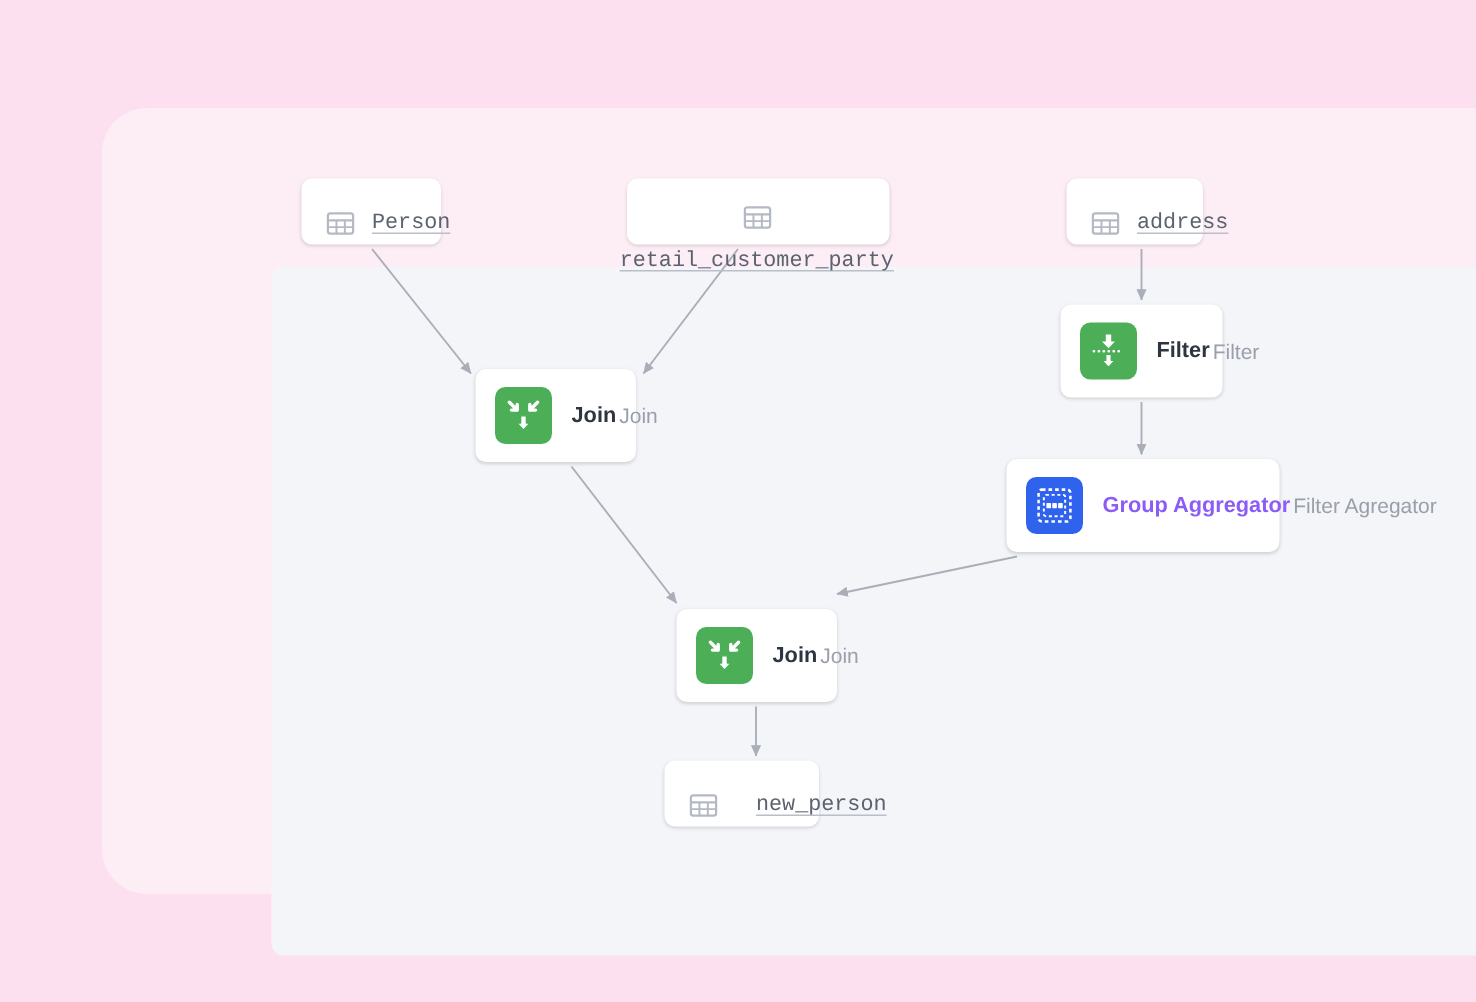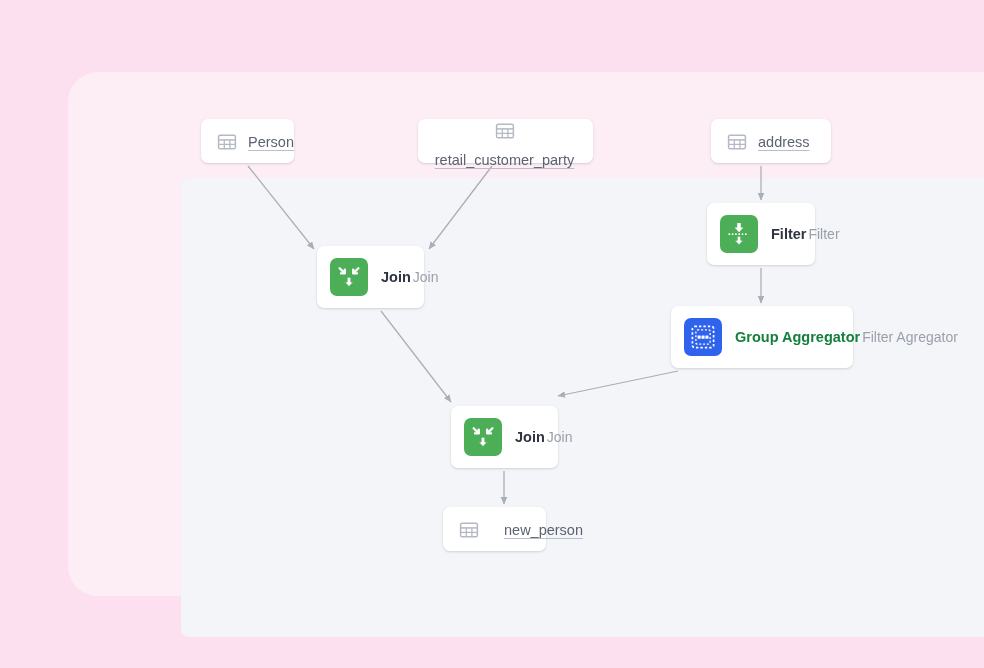"Person" .node-table { font-family: none -> Liberation Mono, monospace; padding: 2px 18px 0 16px -> 16px 18px 0 16px }
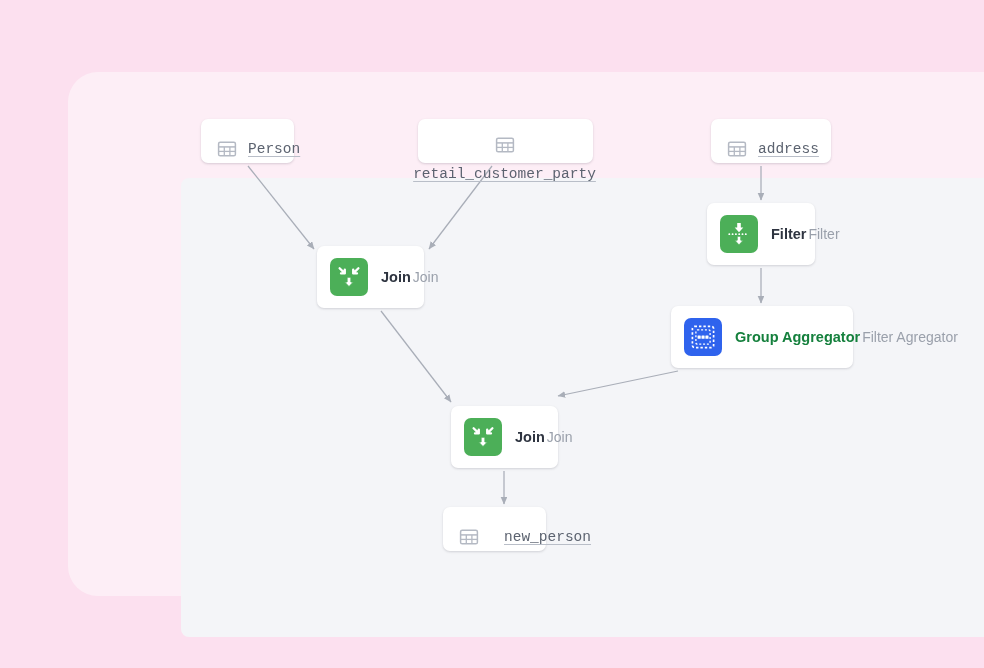"address" div.node { width: 120px -> 91px }
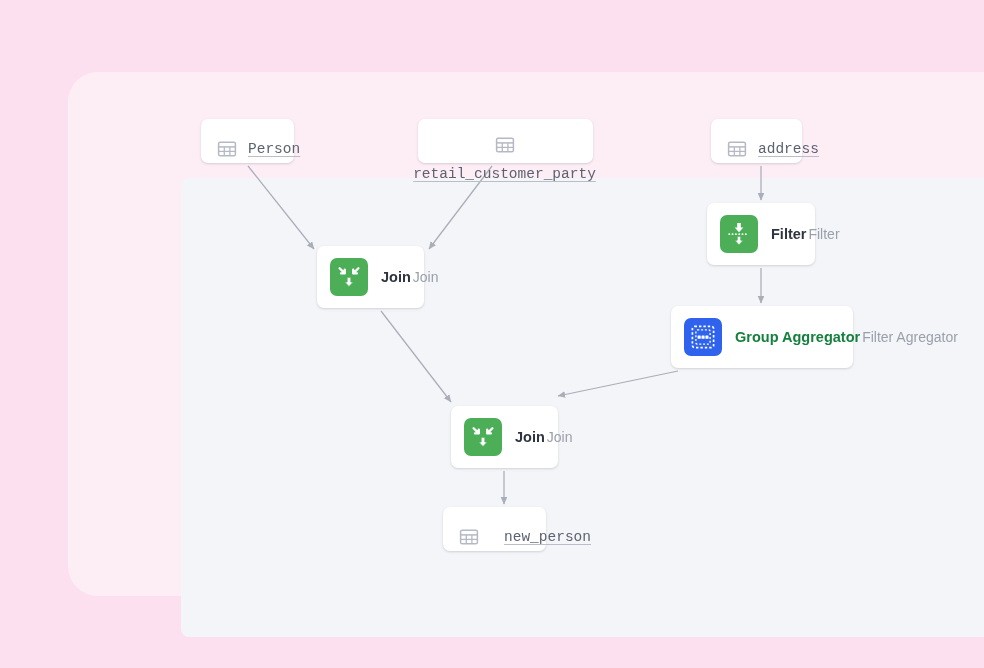"Group Aggregator" div.node-op-title { color: #15803d -> #8b5cf6 }
